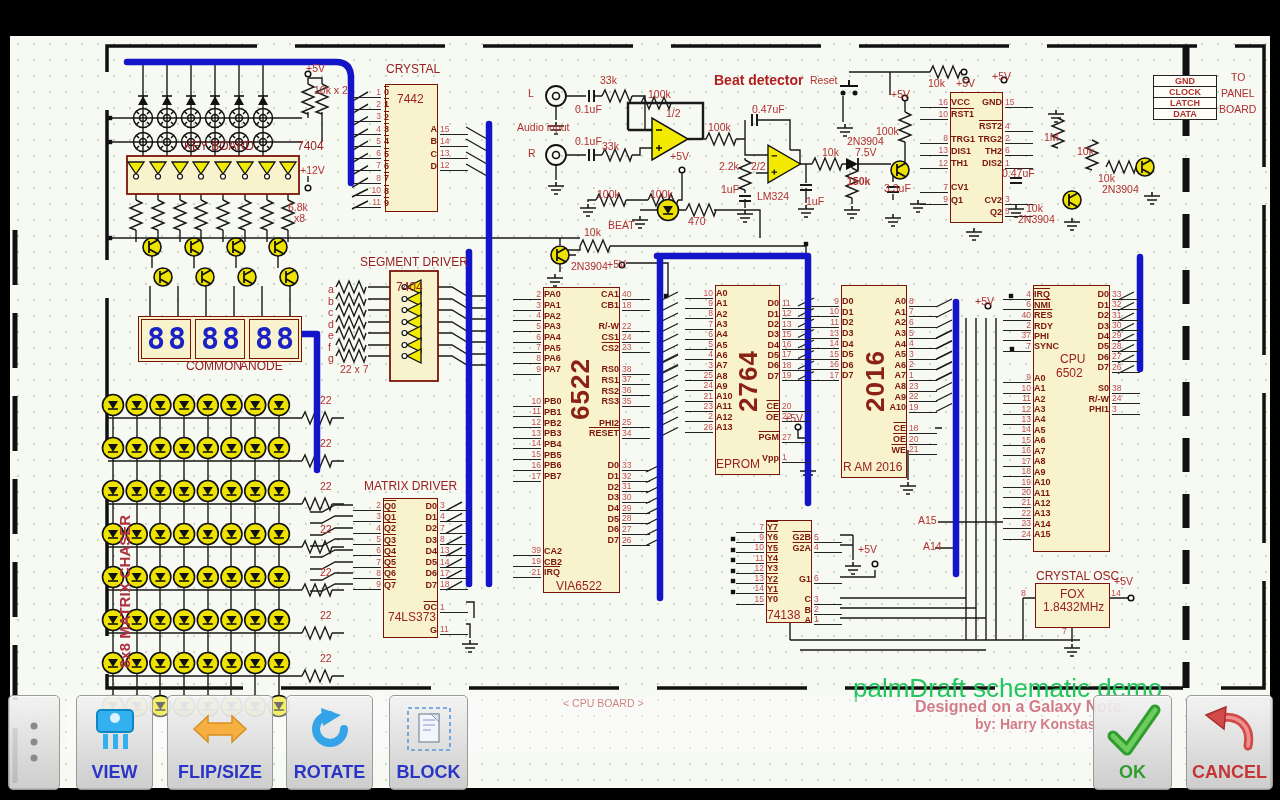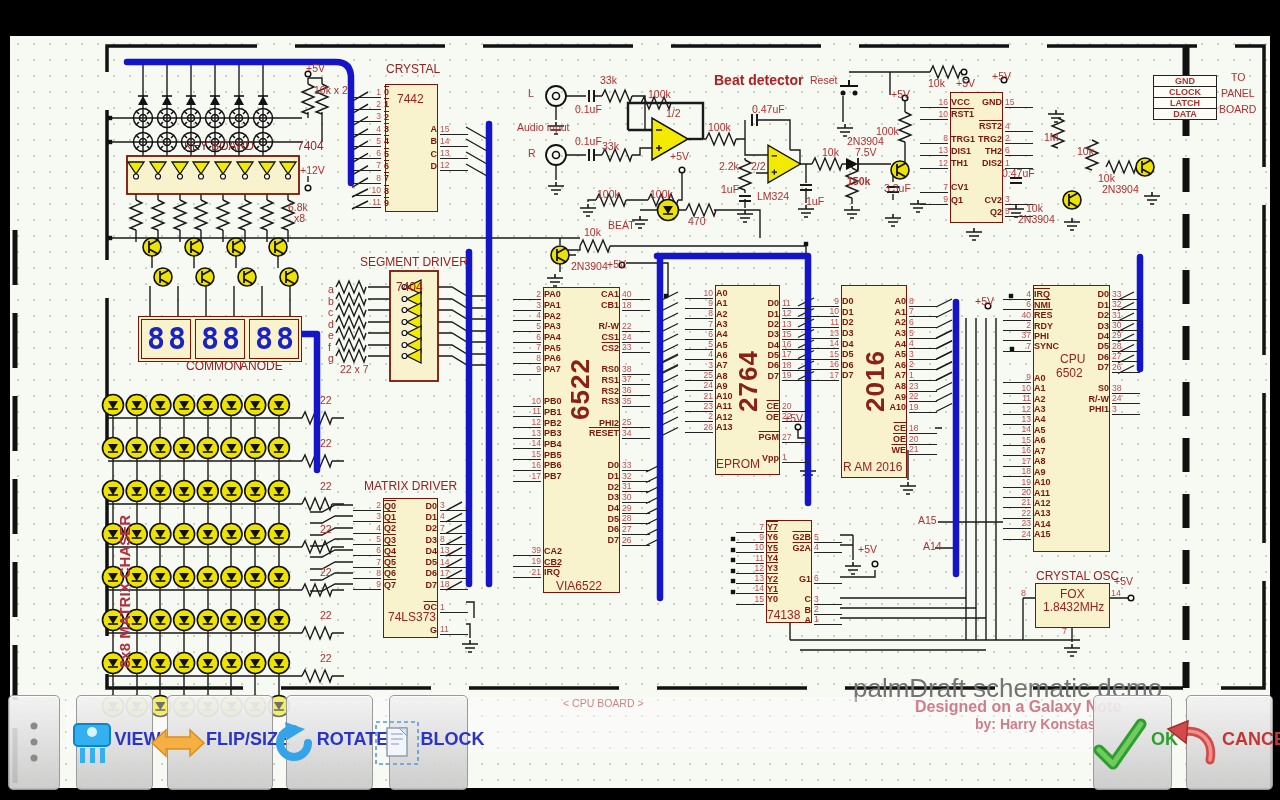"palmDraft schematic demo" .h1 { color: #737373 -> #22c55e }
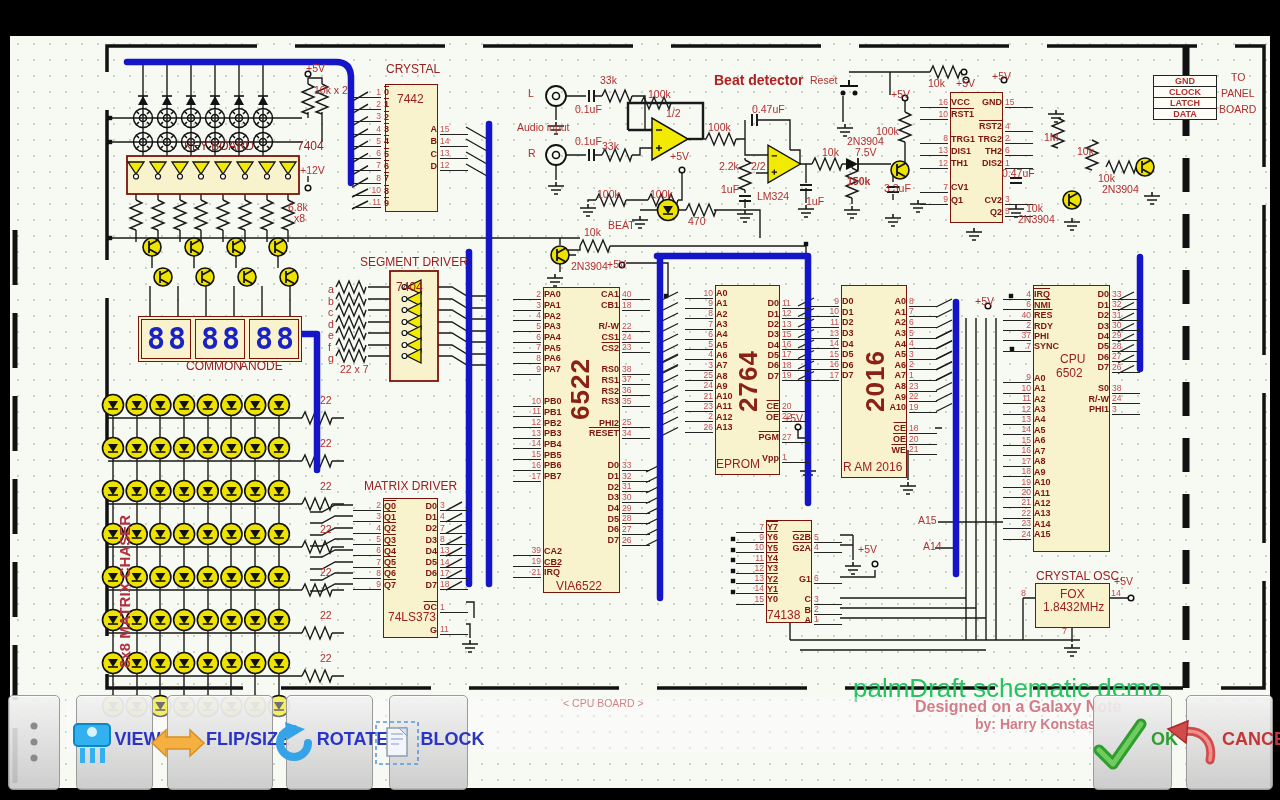"VIEW" .tbtn { flex-direction: row -> column }
